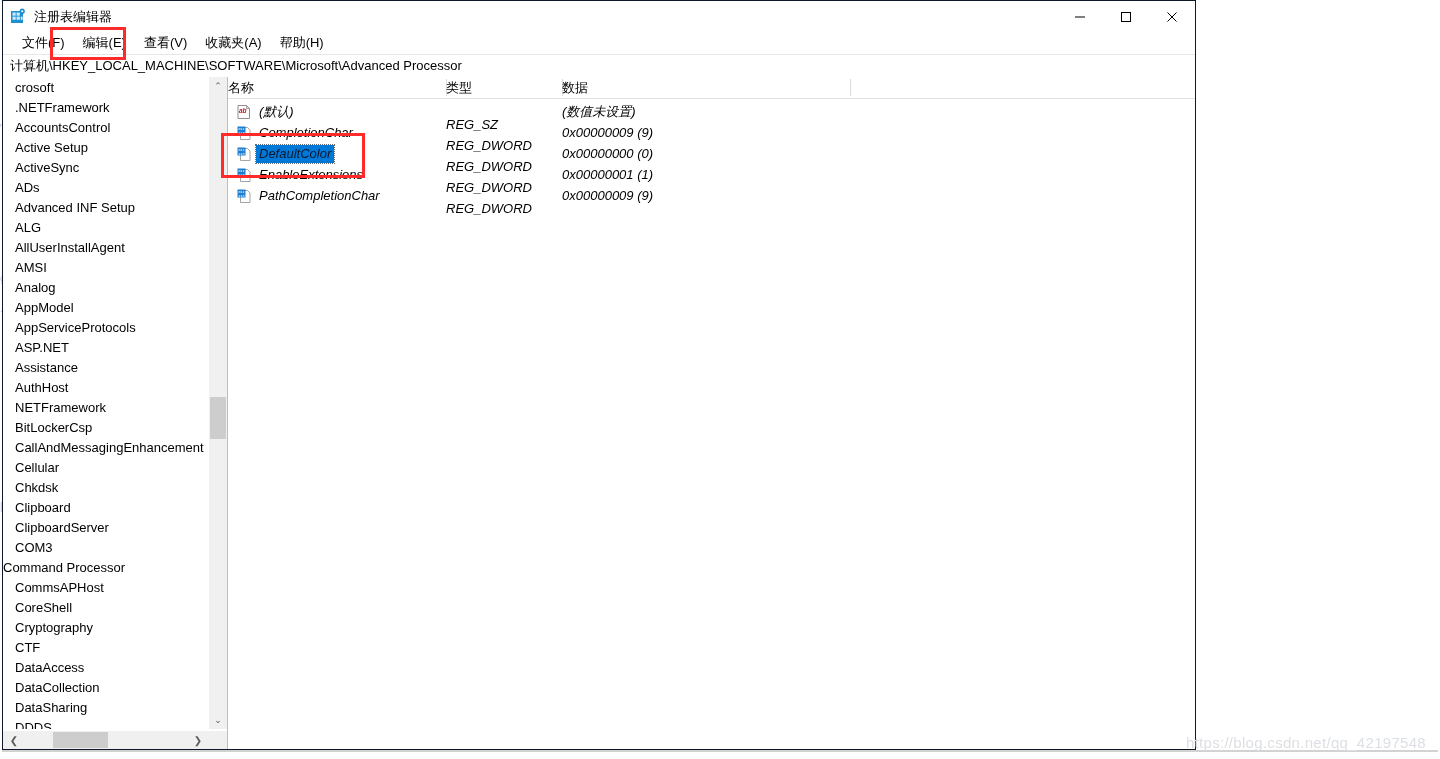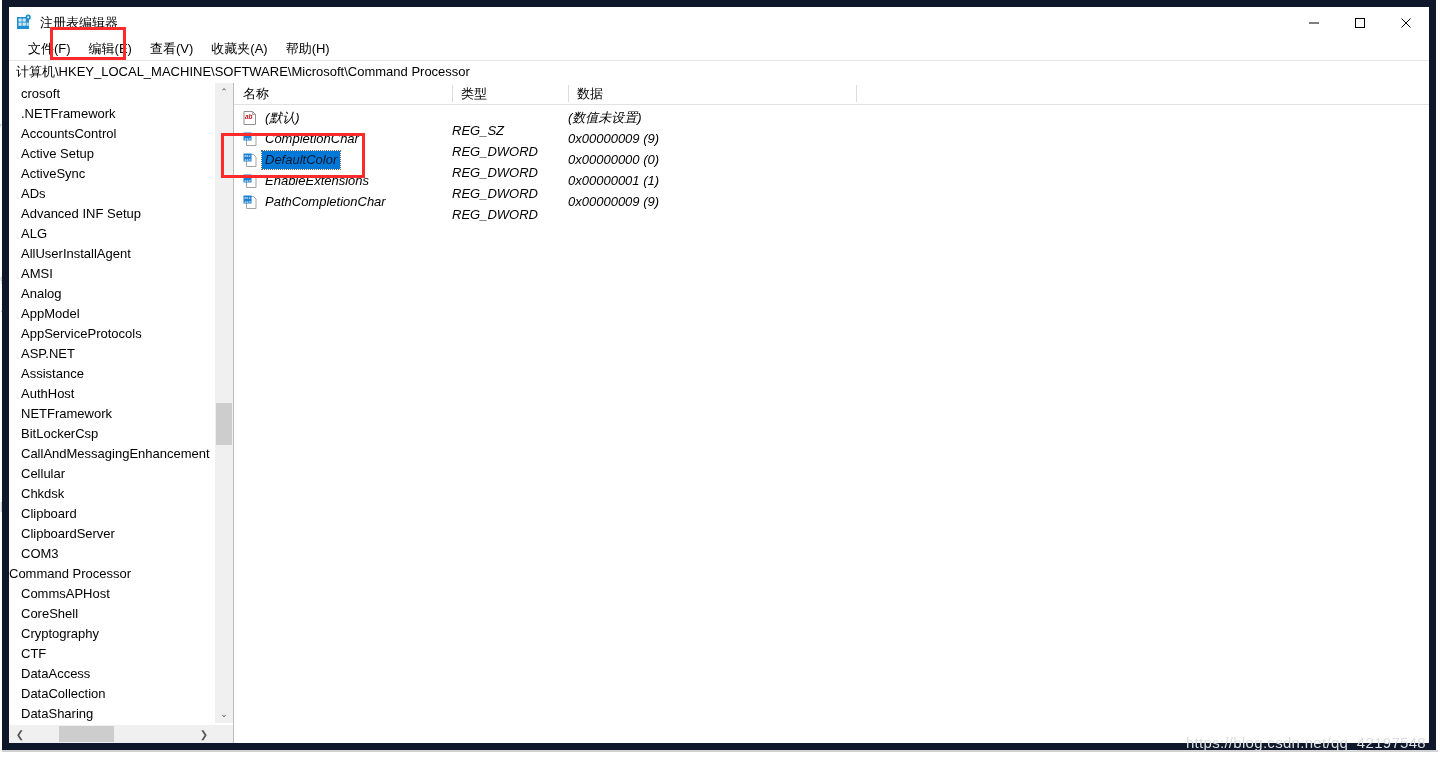"注册表编辑器" .window { border: 7px solid #0f172a -> 1px solid #0f172a; width: 1434px -> 1194px }
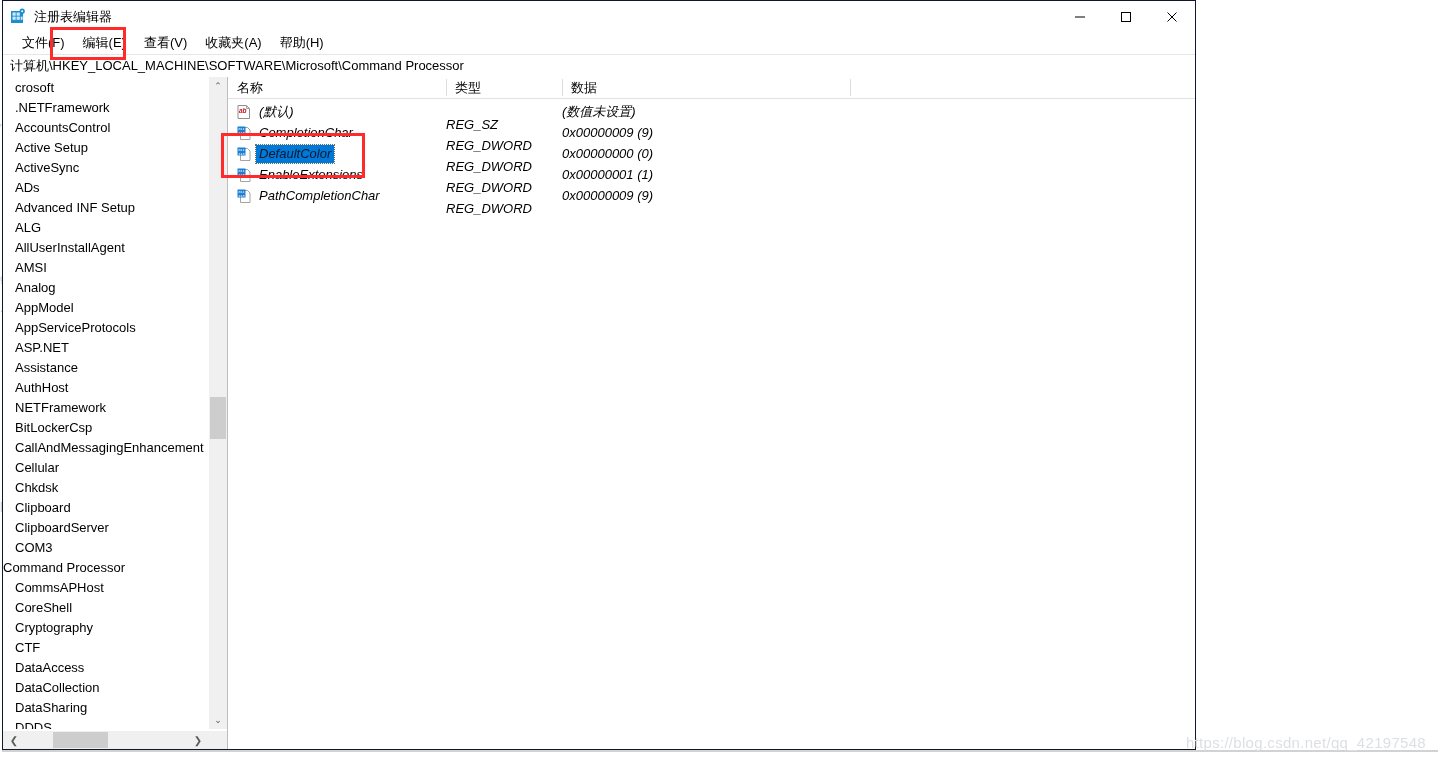"计算机\HKEY_LOCAL_MACHINE\SOFTWARE\Microsof" span { text: Command -> Advanced }
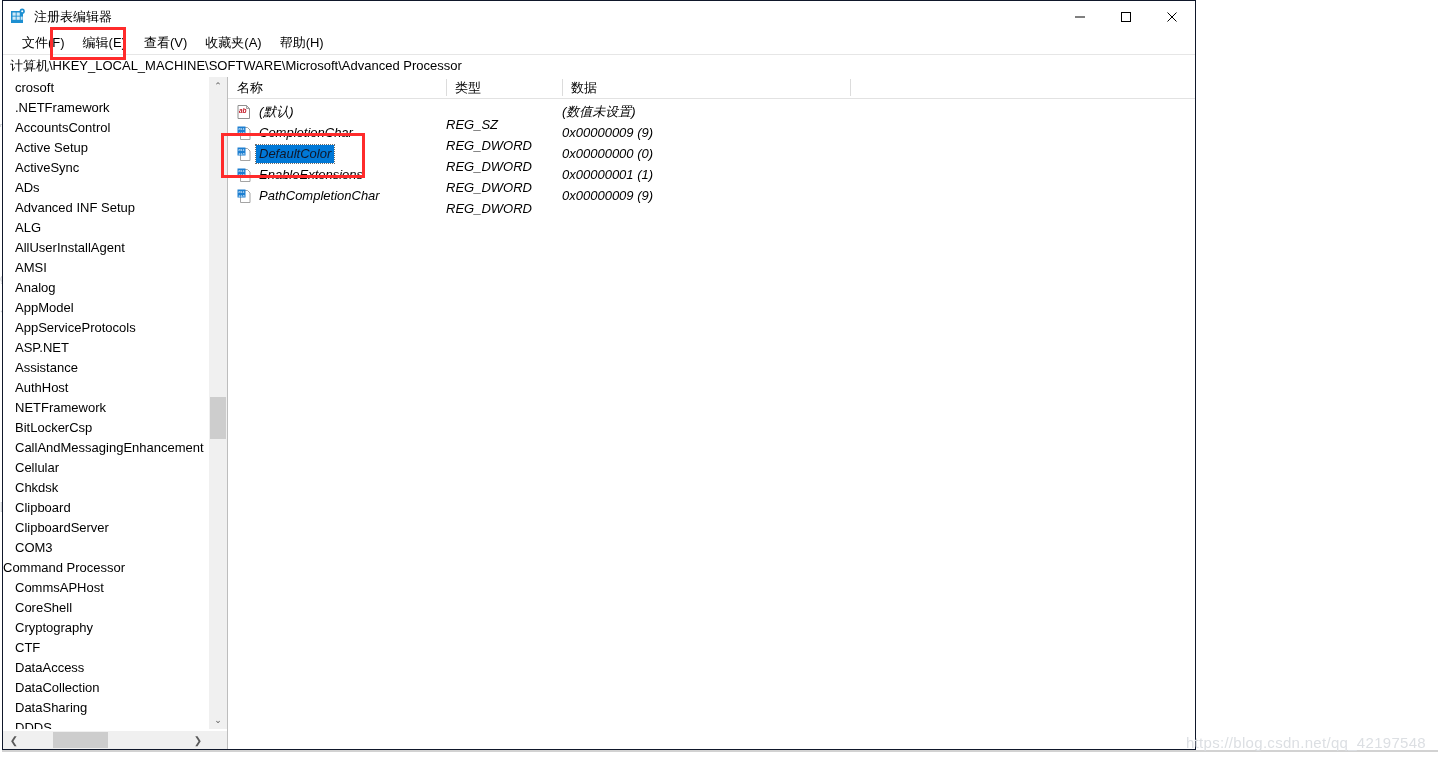"名称" .list-header .col { padding-left: 9px -> none }
